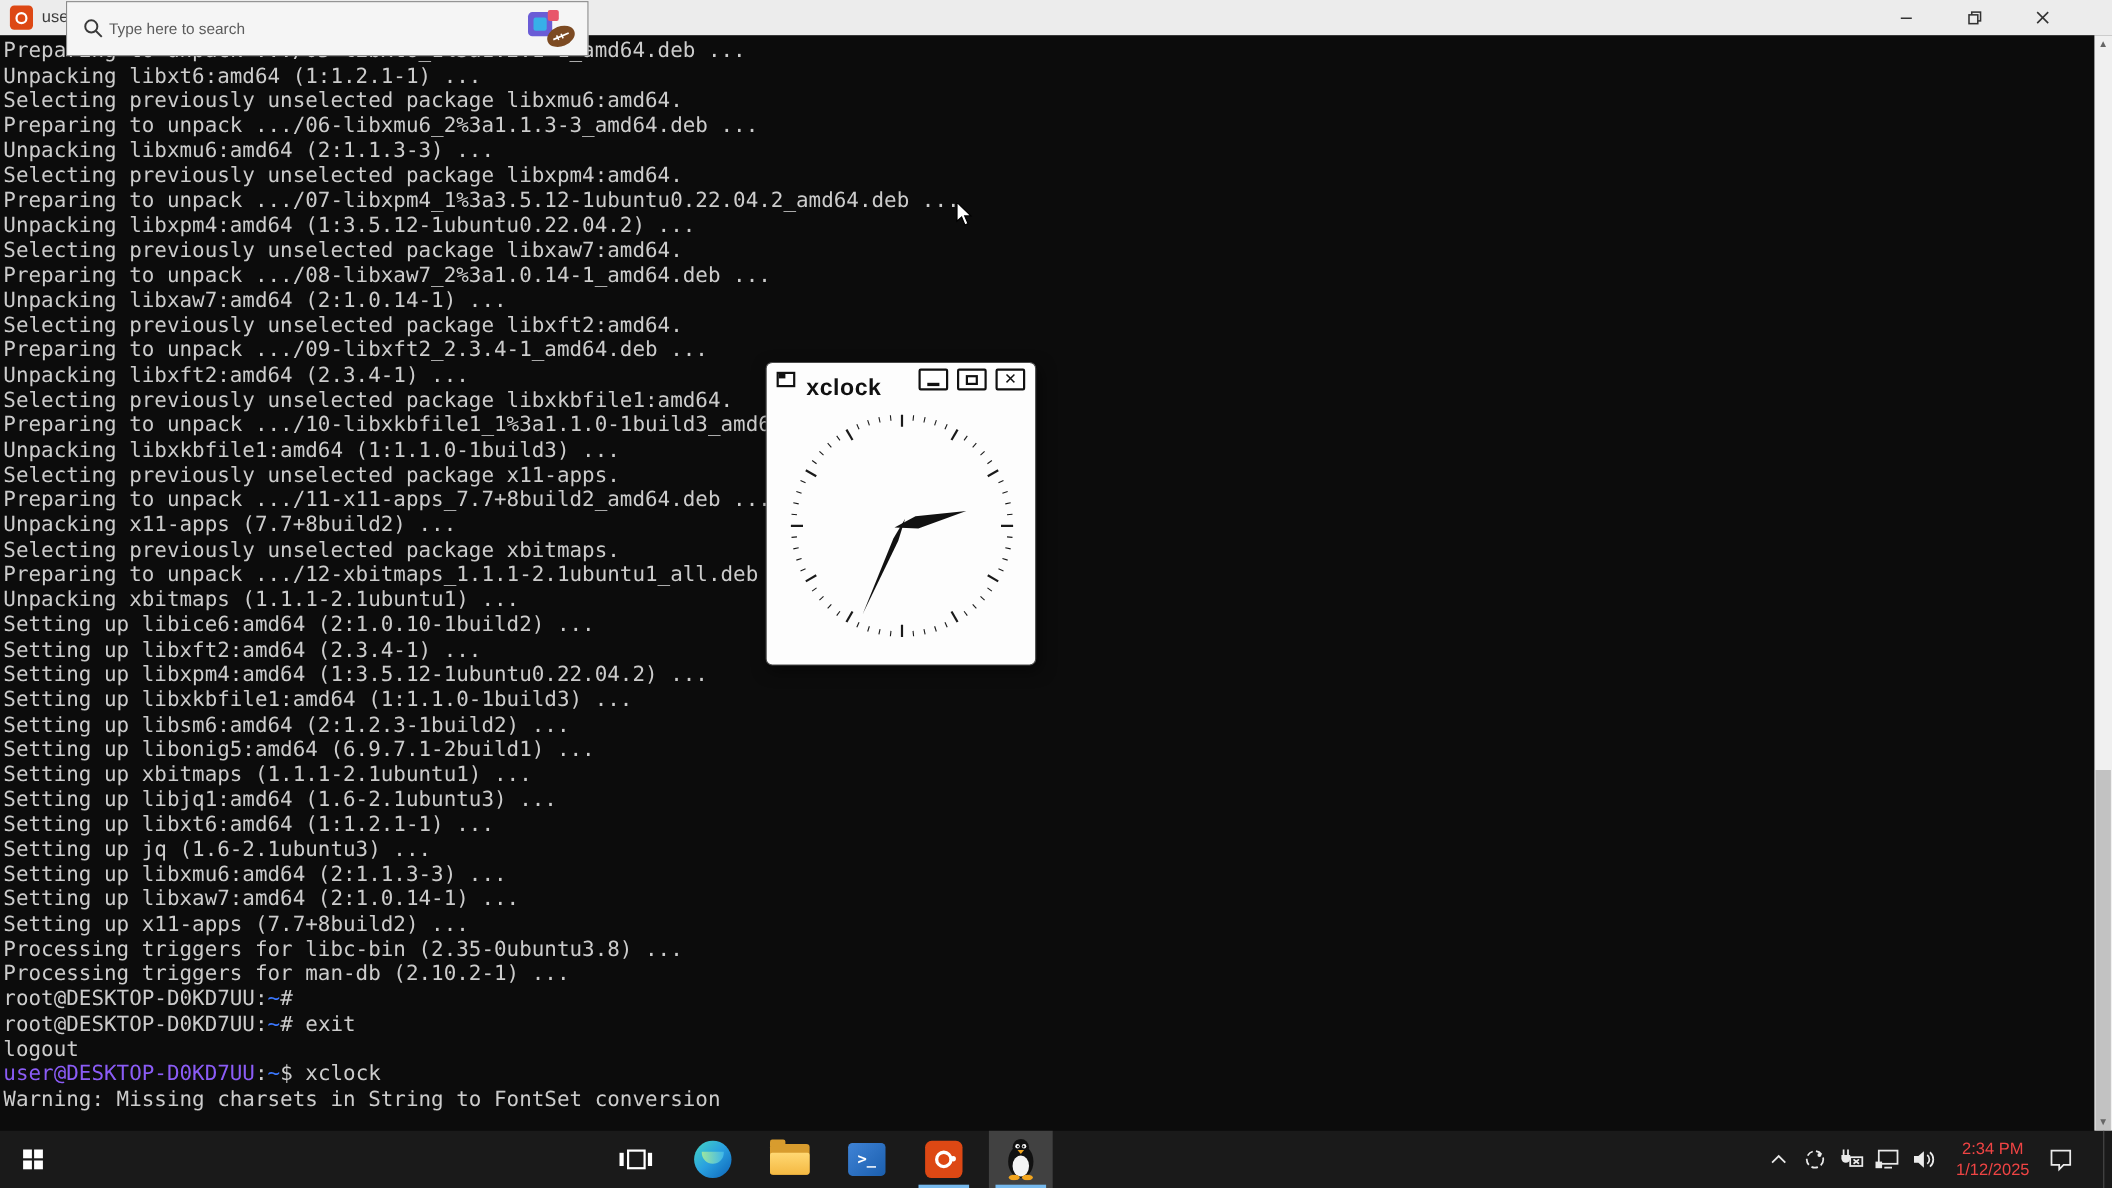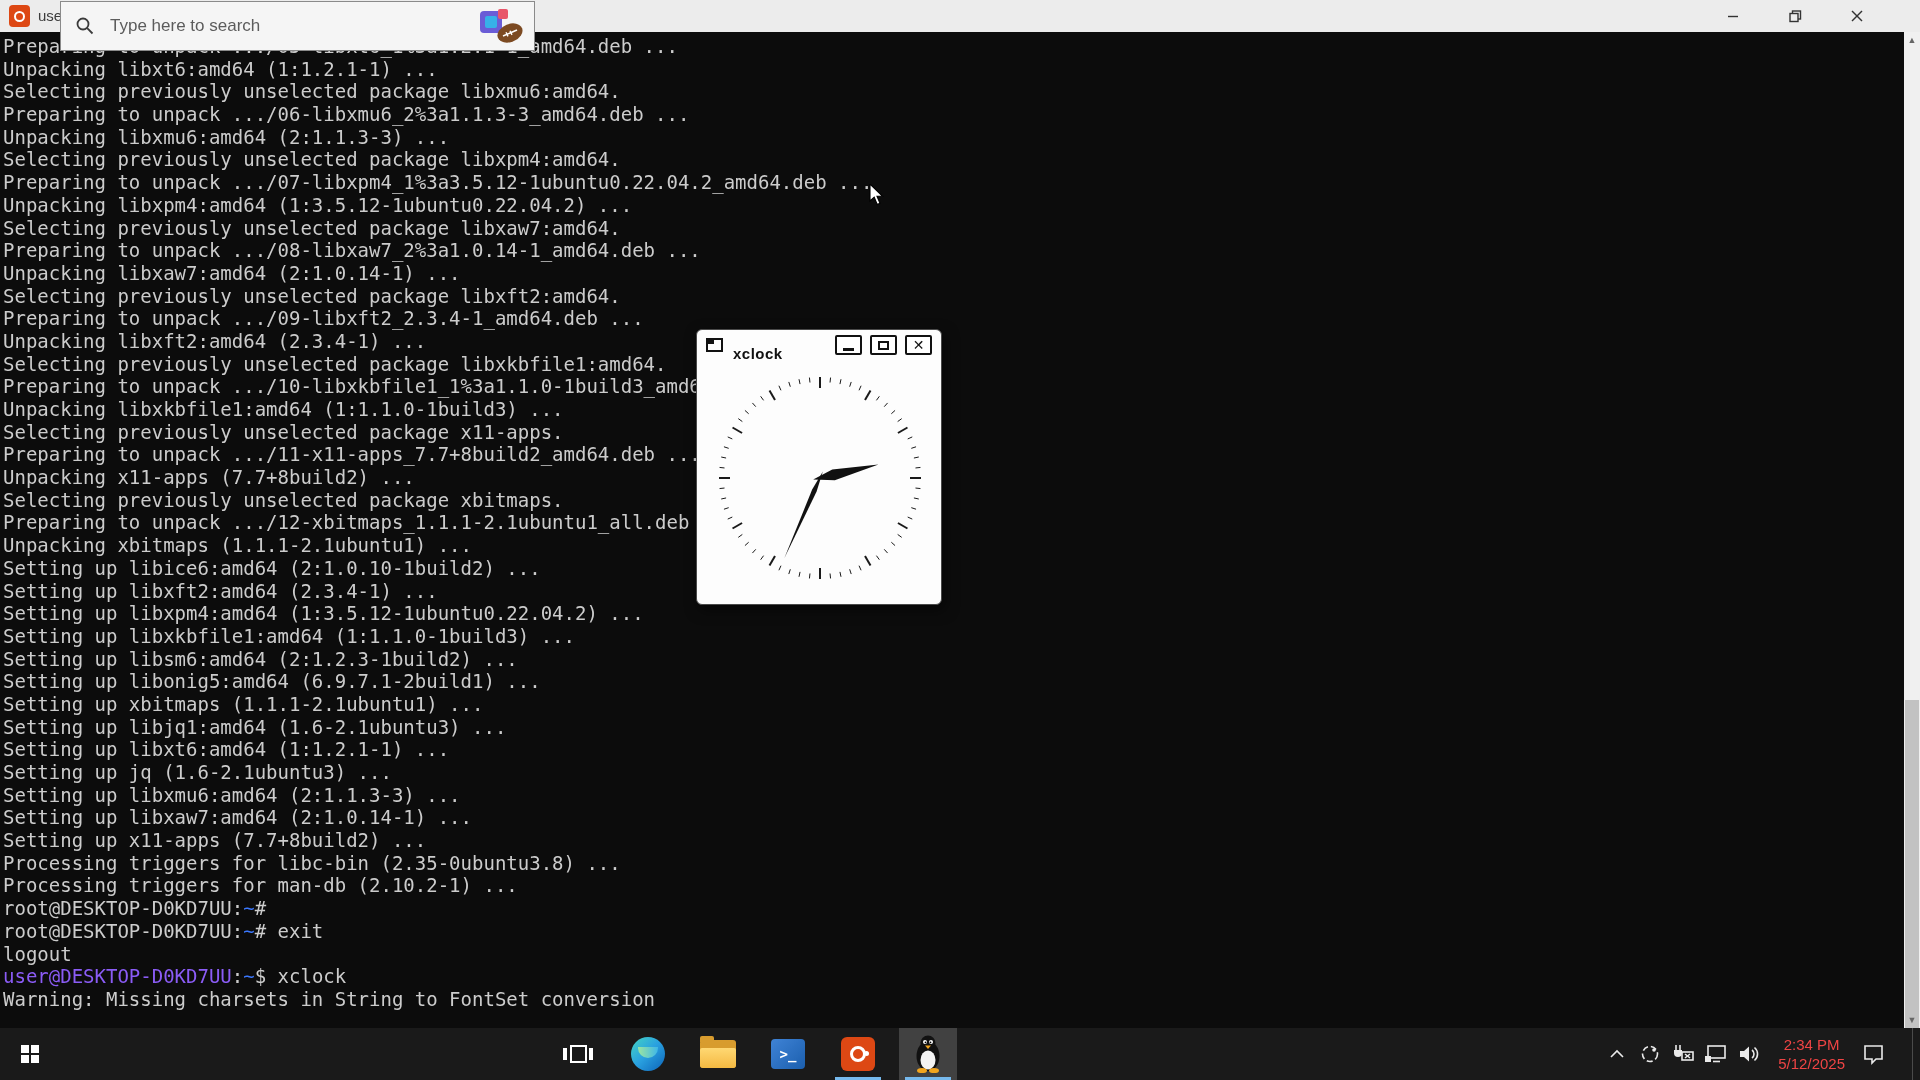"Type here to search" .search-text { font-size: 17px -> 14px; margin-left: 15px -> 4px }
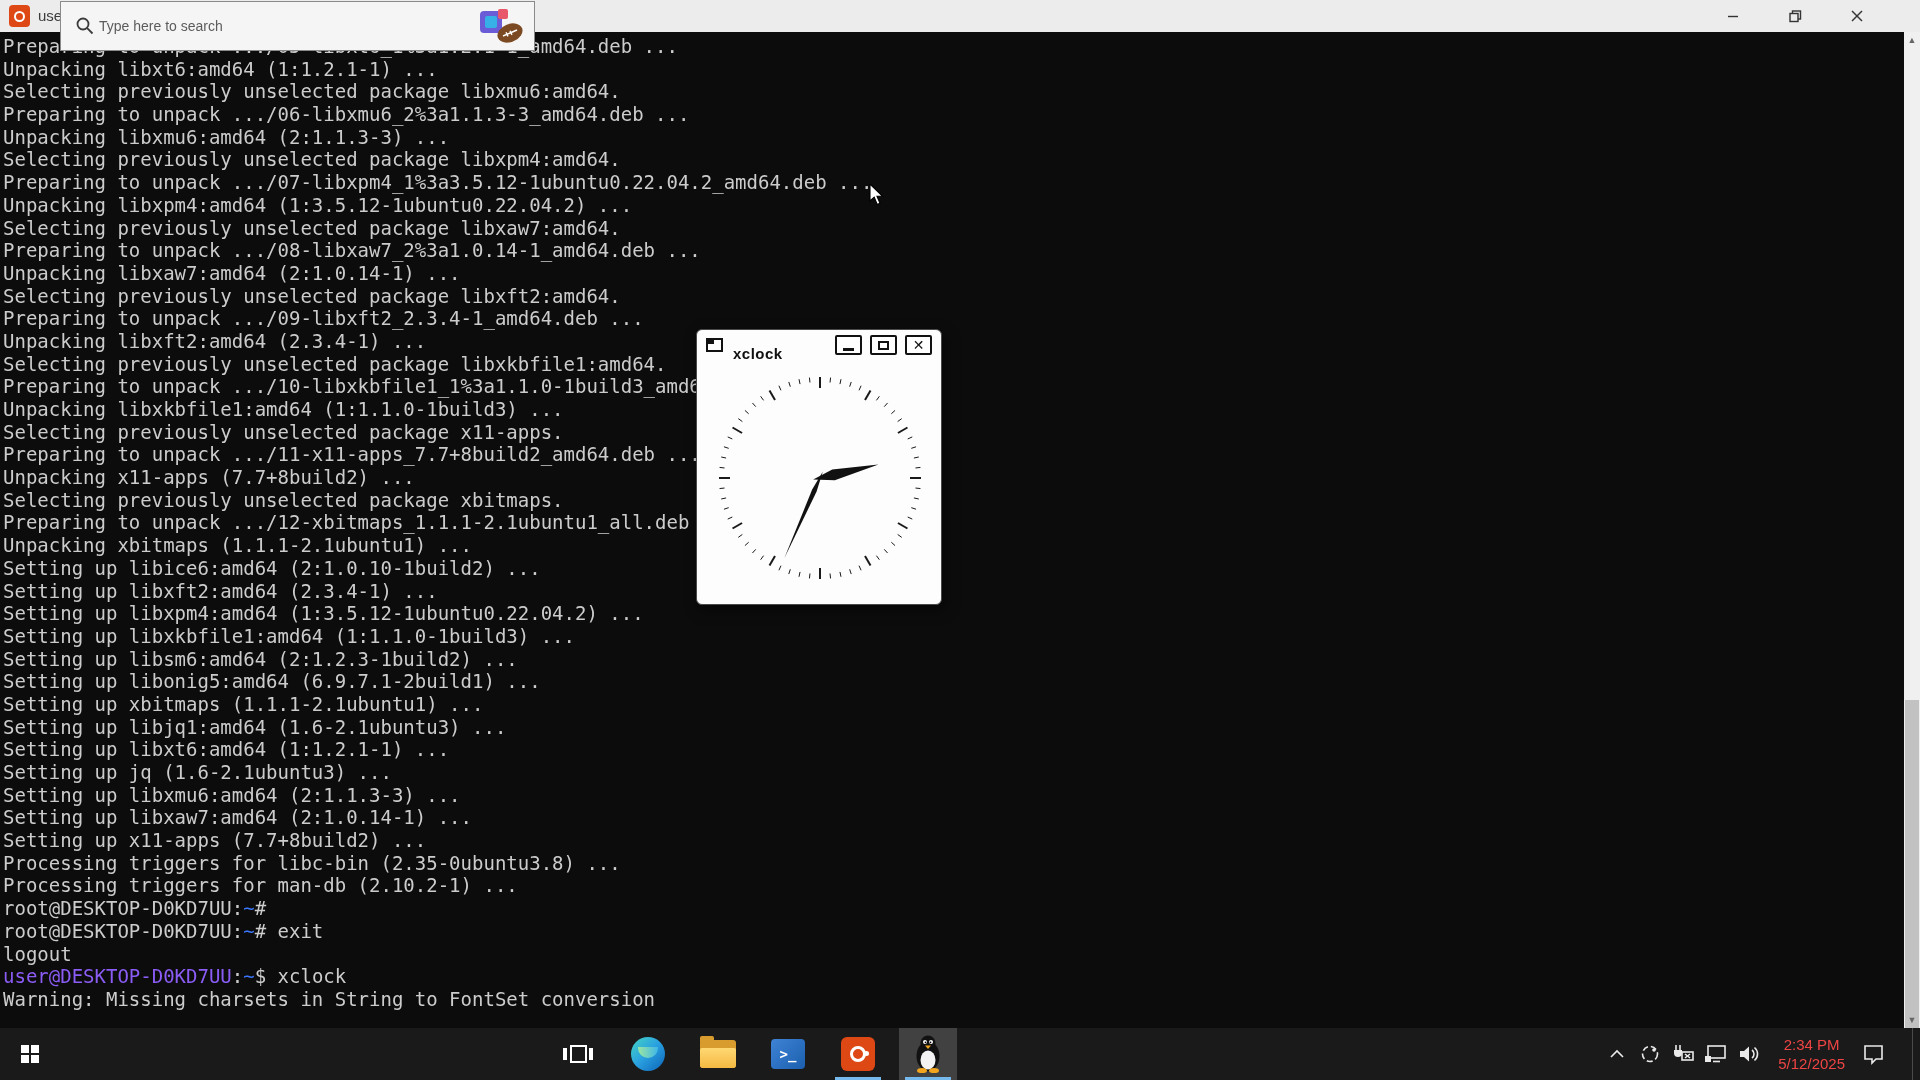"xclock" .xname { font-size: 15px -> 21px }
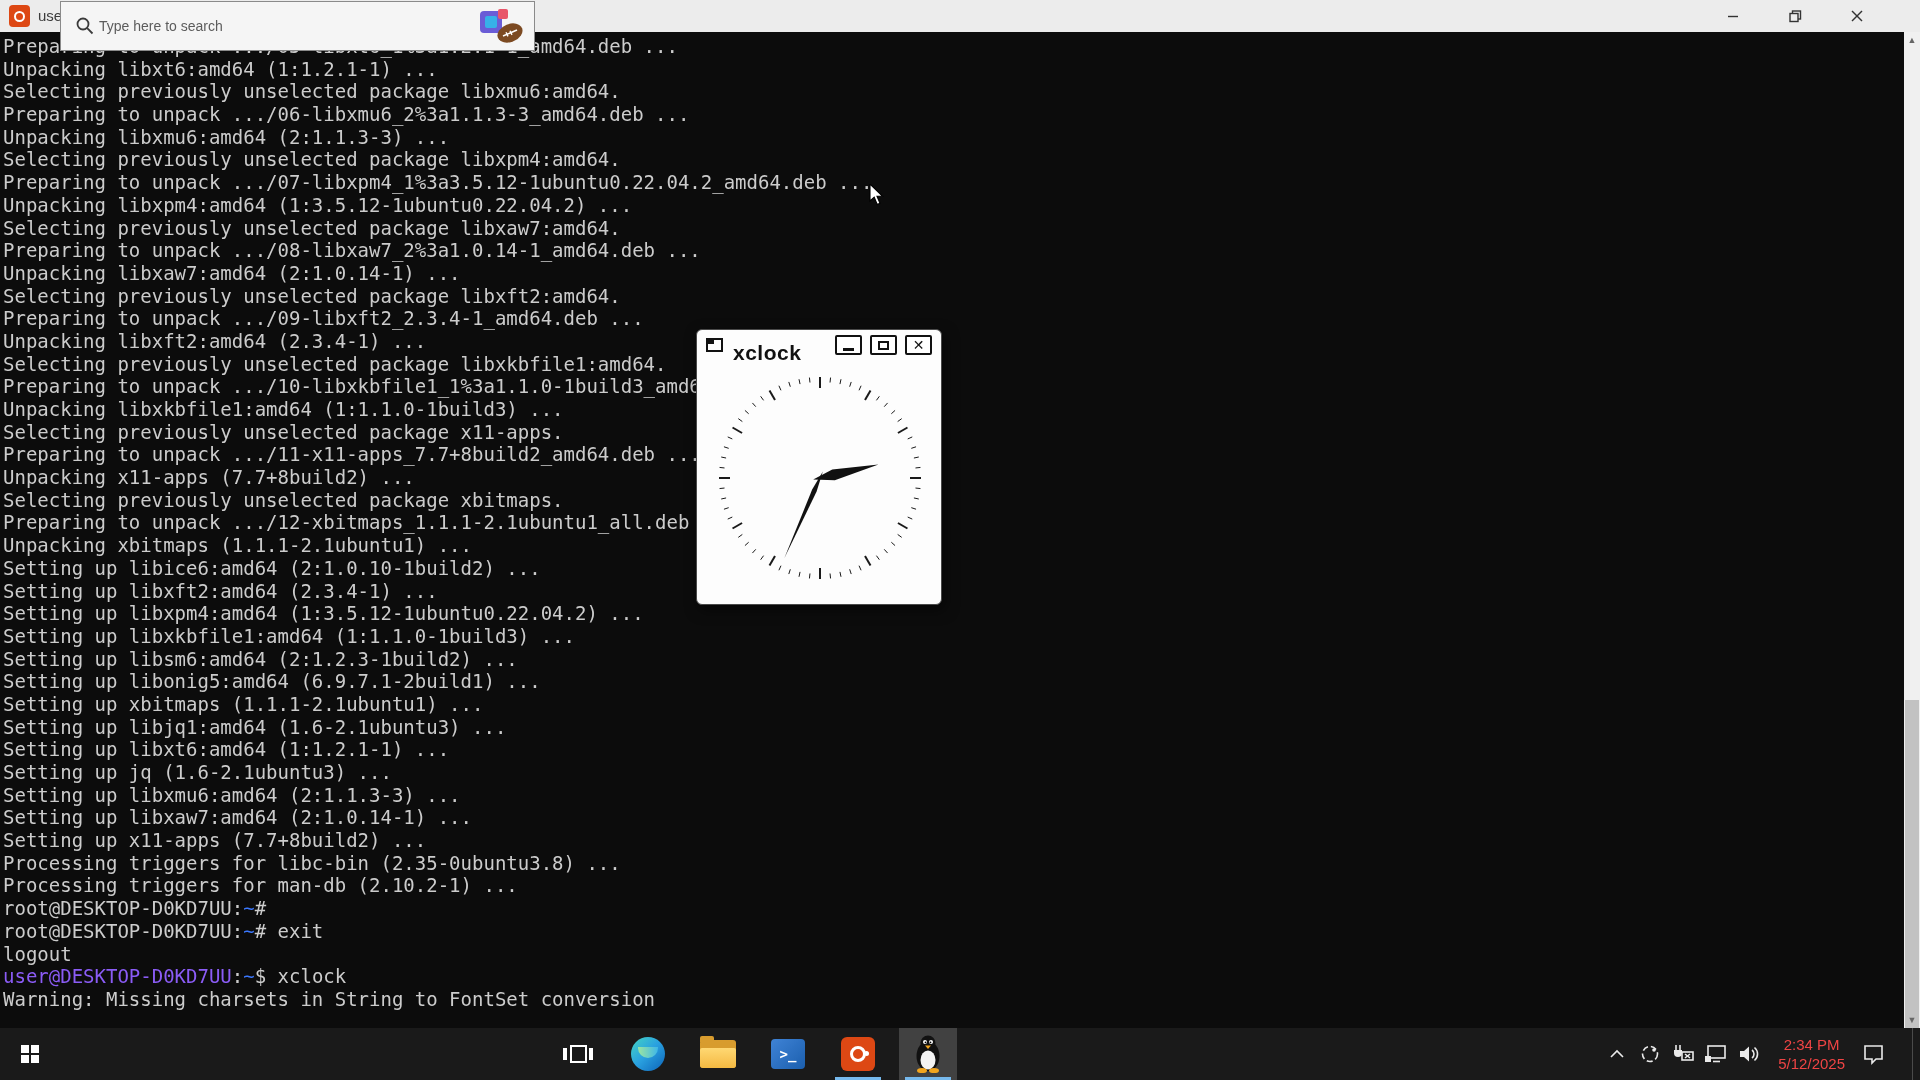"5/12/2025" div { text: 5/12/2025 -> 1/12/2025 }
